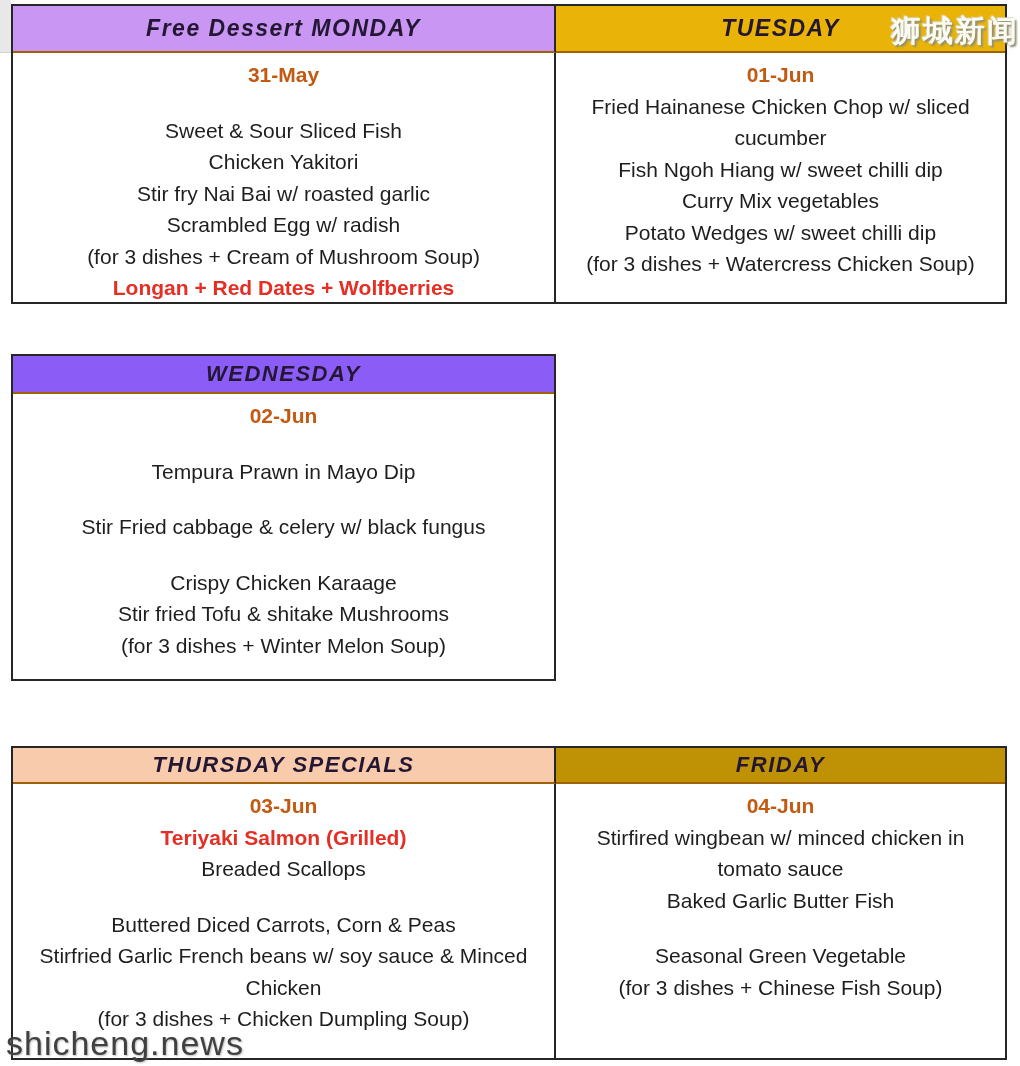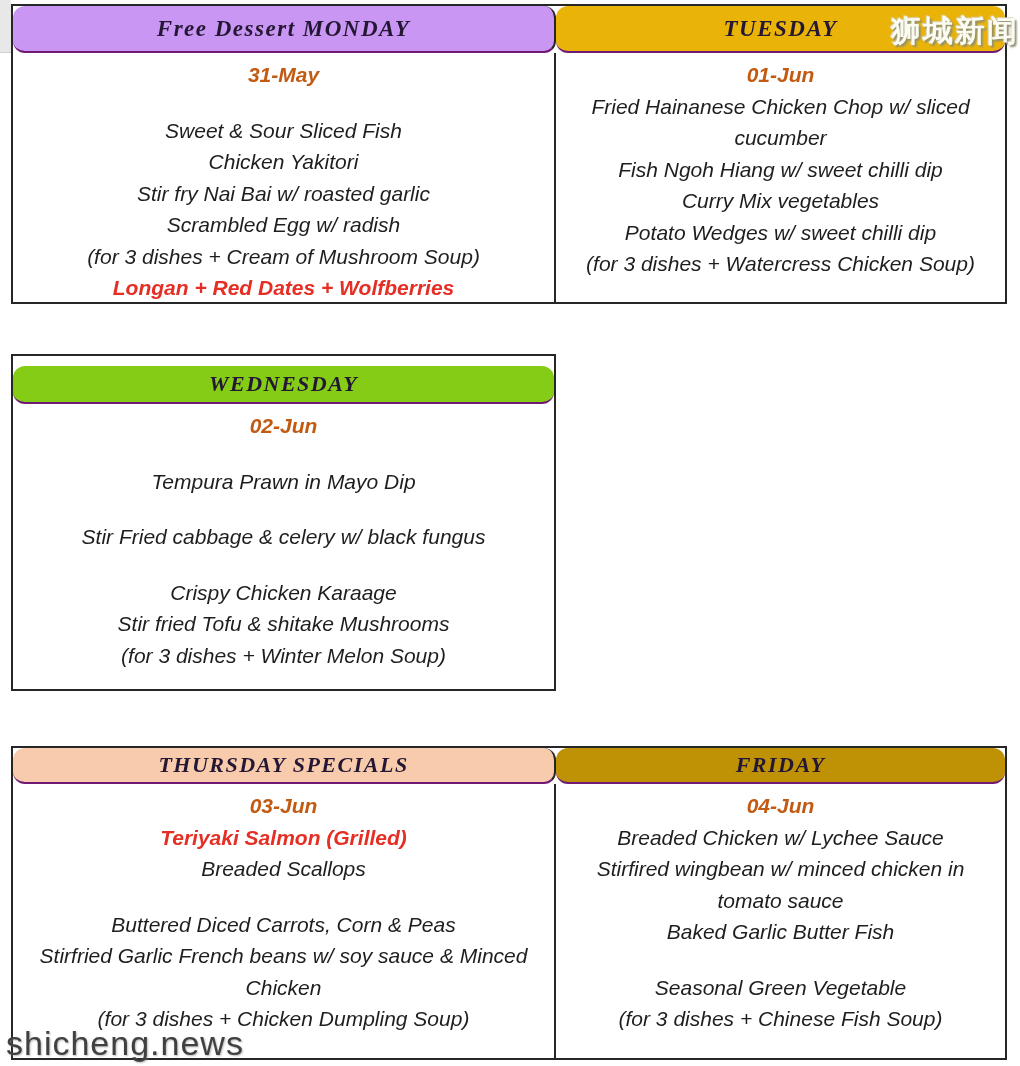"Free Dessert MONDAY" .hdr-cell { border-bottom: 2px solid #701a75 -> 2px solid #a16207; border-radius: 12px -> none; font-family: Liberation Serif, serif -> Liberation Sans, sans-serif }
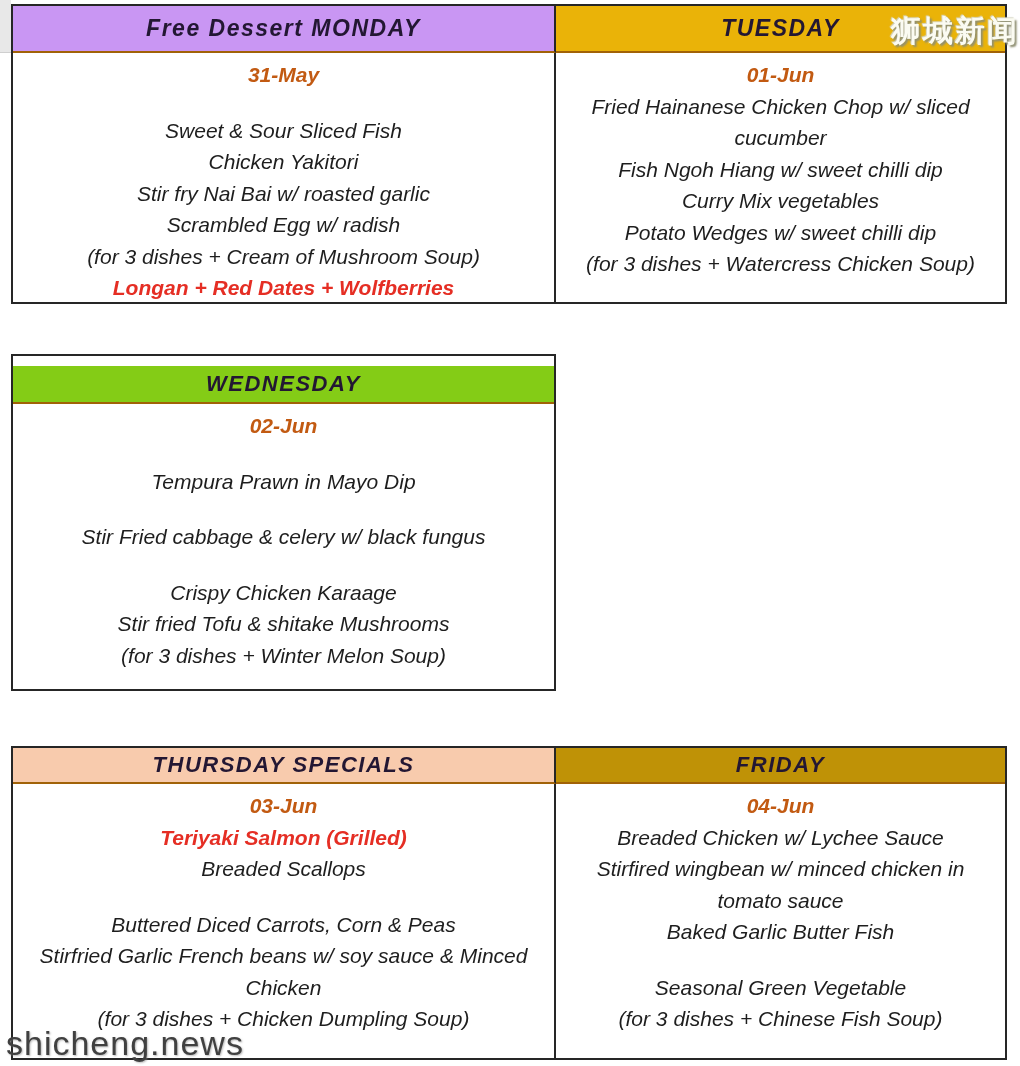"31-May" .body-row { font-style: italic -> none }
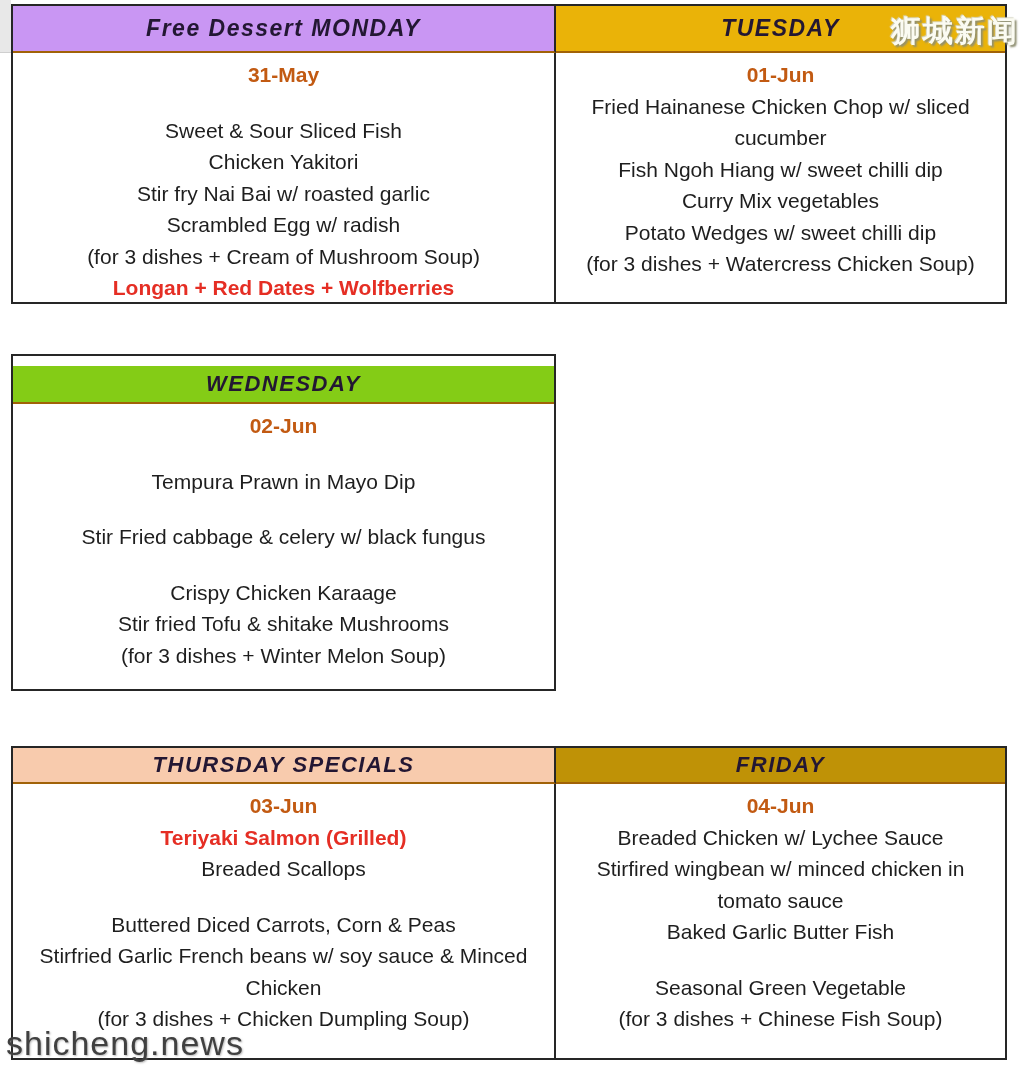"WEDNESDAY" .bg-wed { background: #84cc16 -> #8b5cf6; margin-top: 10px -> none }
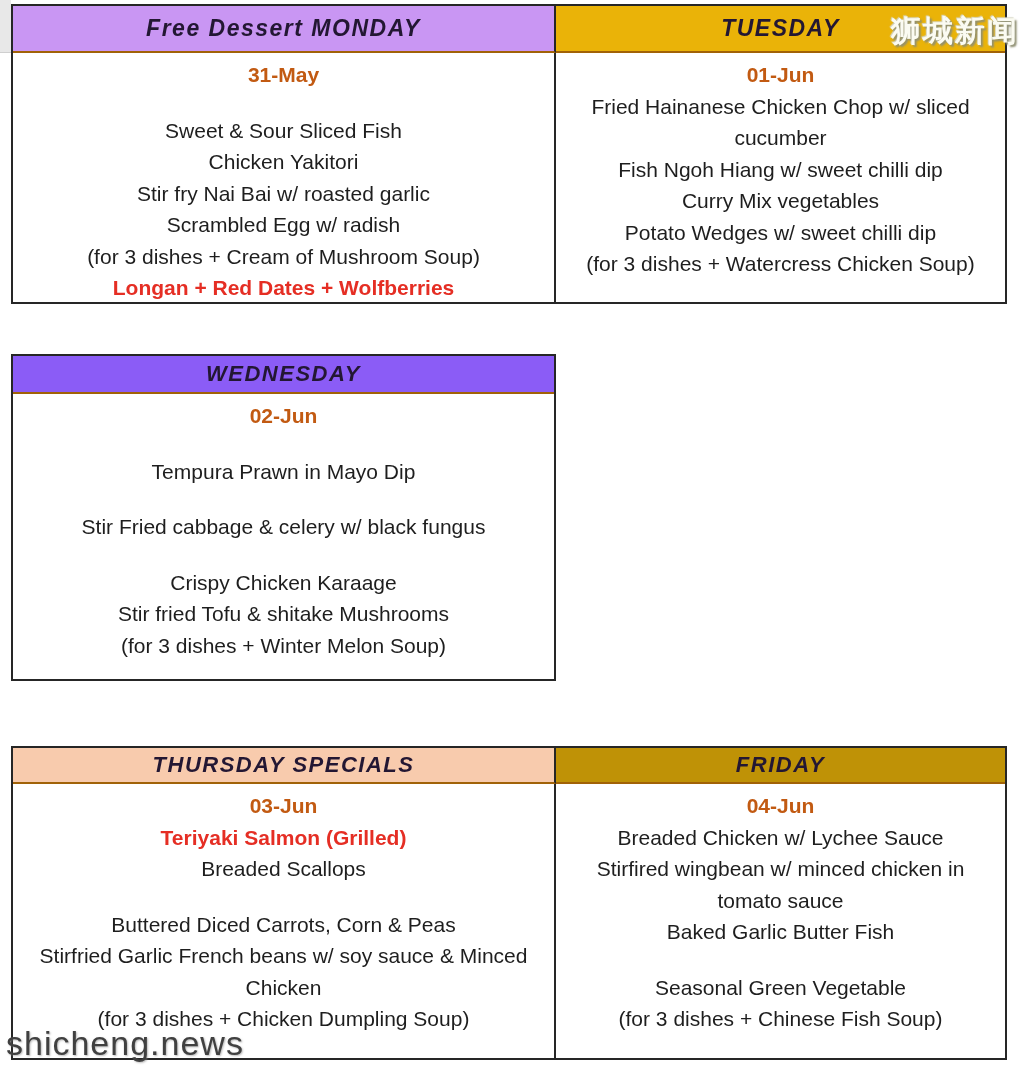"Breaded Chicken w/ Lychee Sauce" div.line { html: <div>Breaded Chicken w/ Lychee Sauce</div> -> none }
